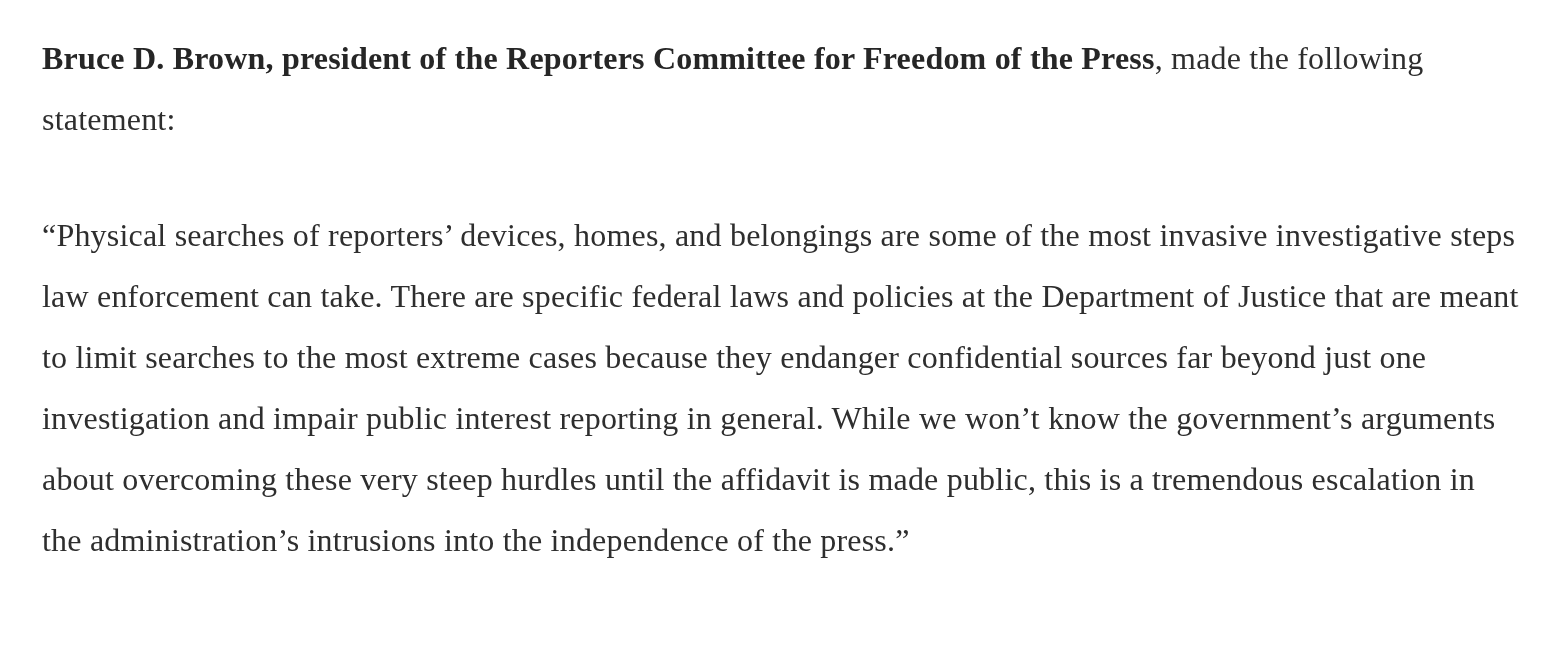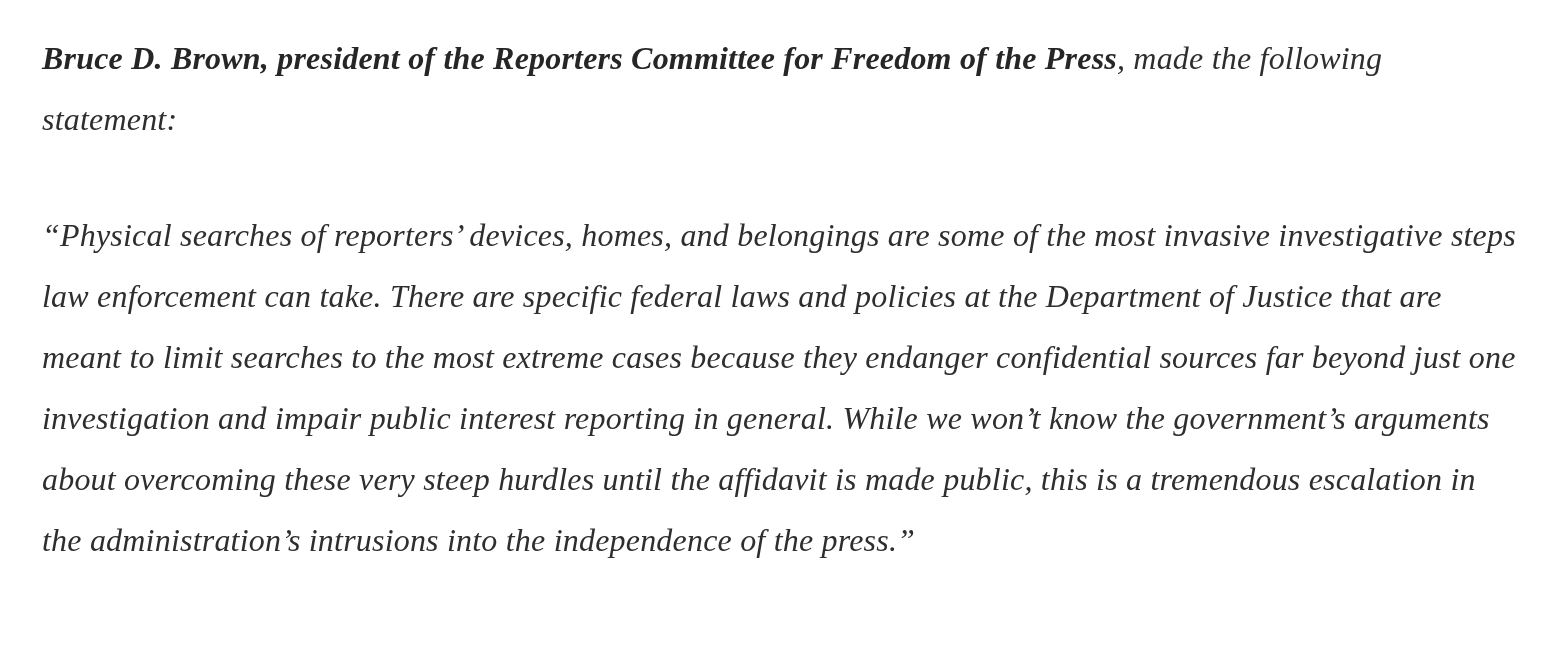"Bruce D. Brown, president of" .content { font-style: italic -> none }
